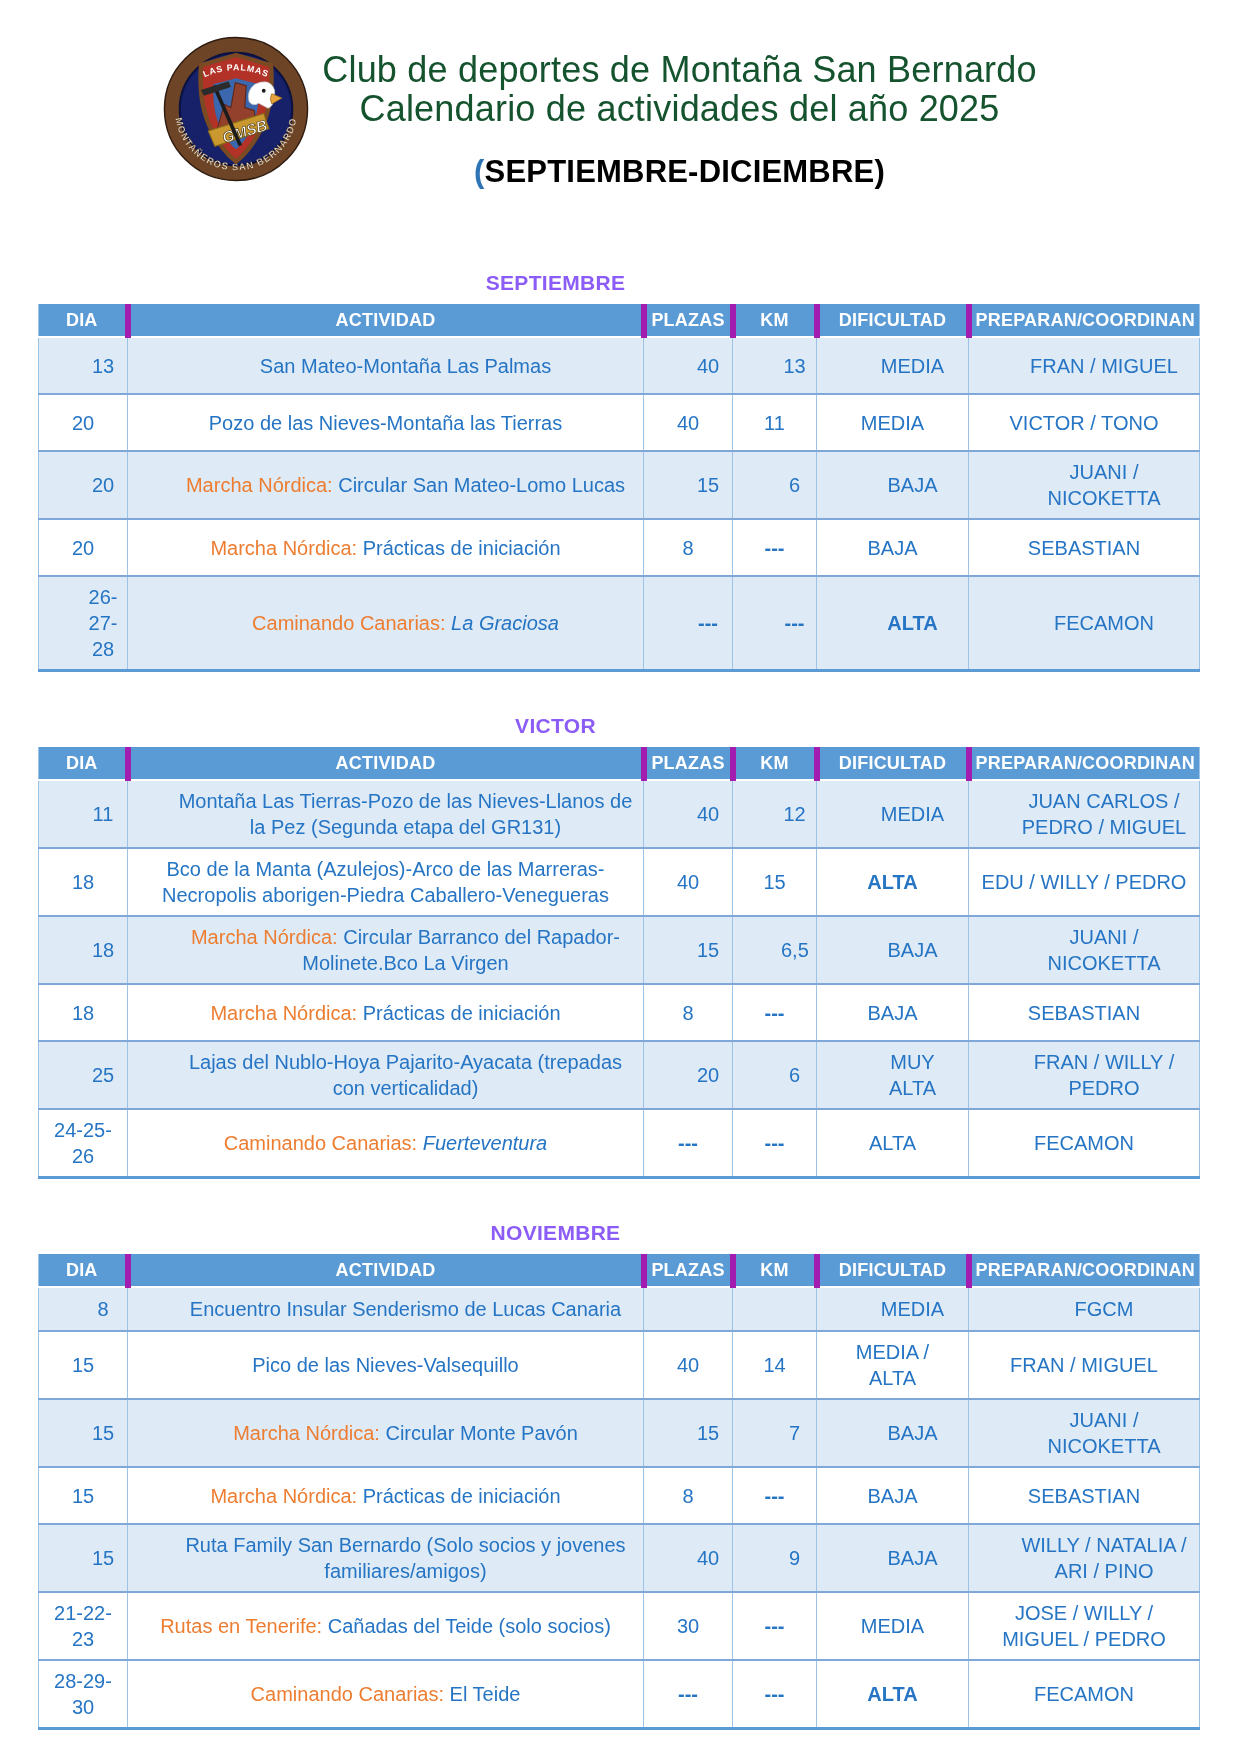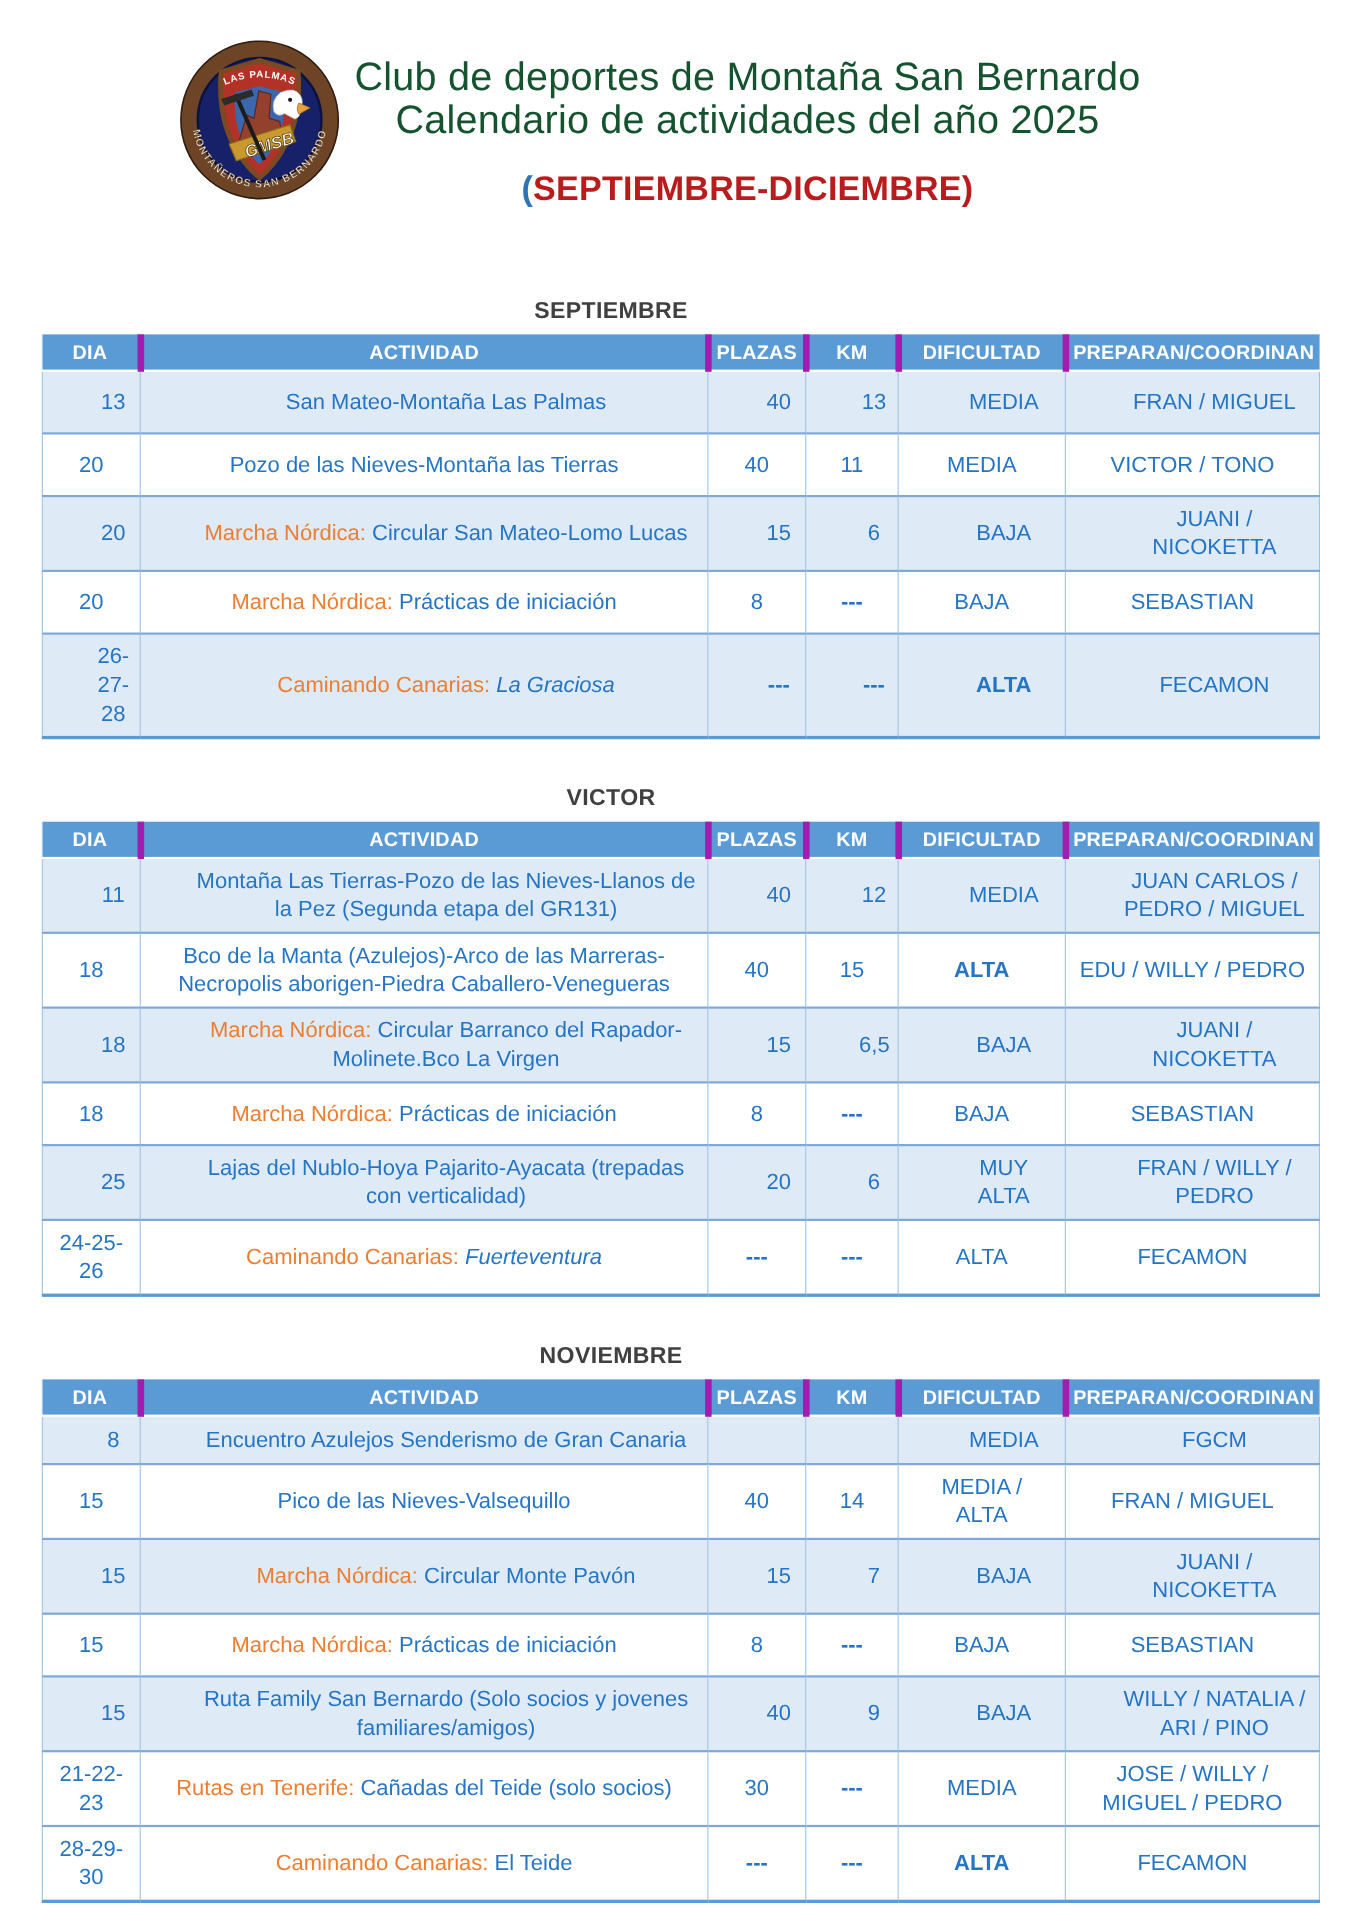"SEPTIEMBRE-DICIEMBRE)" .period .ptext { color: #b91c1c -> #000000 }
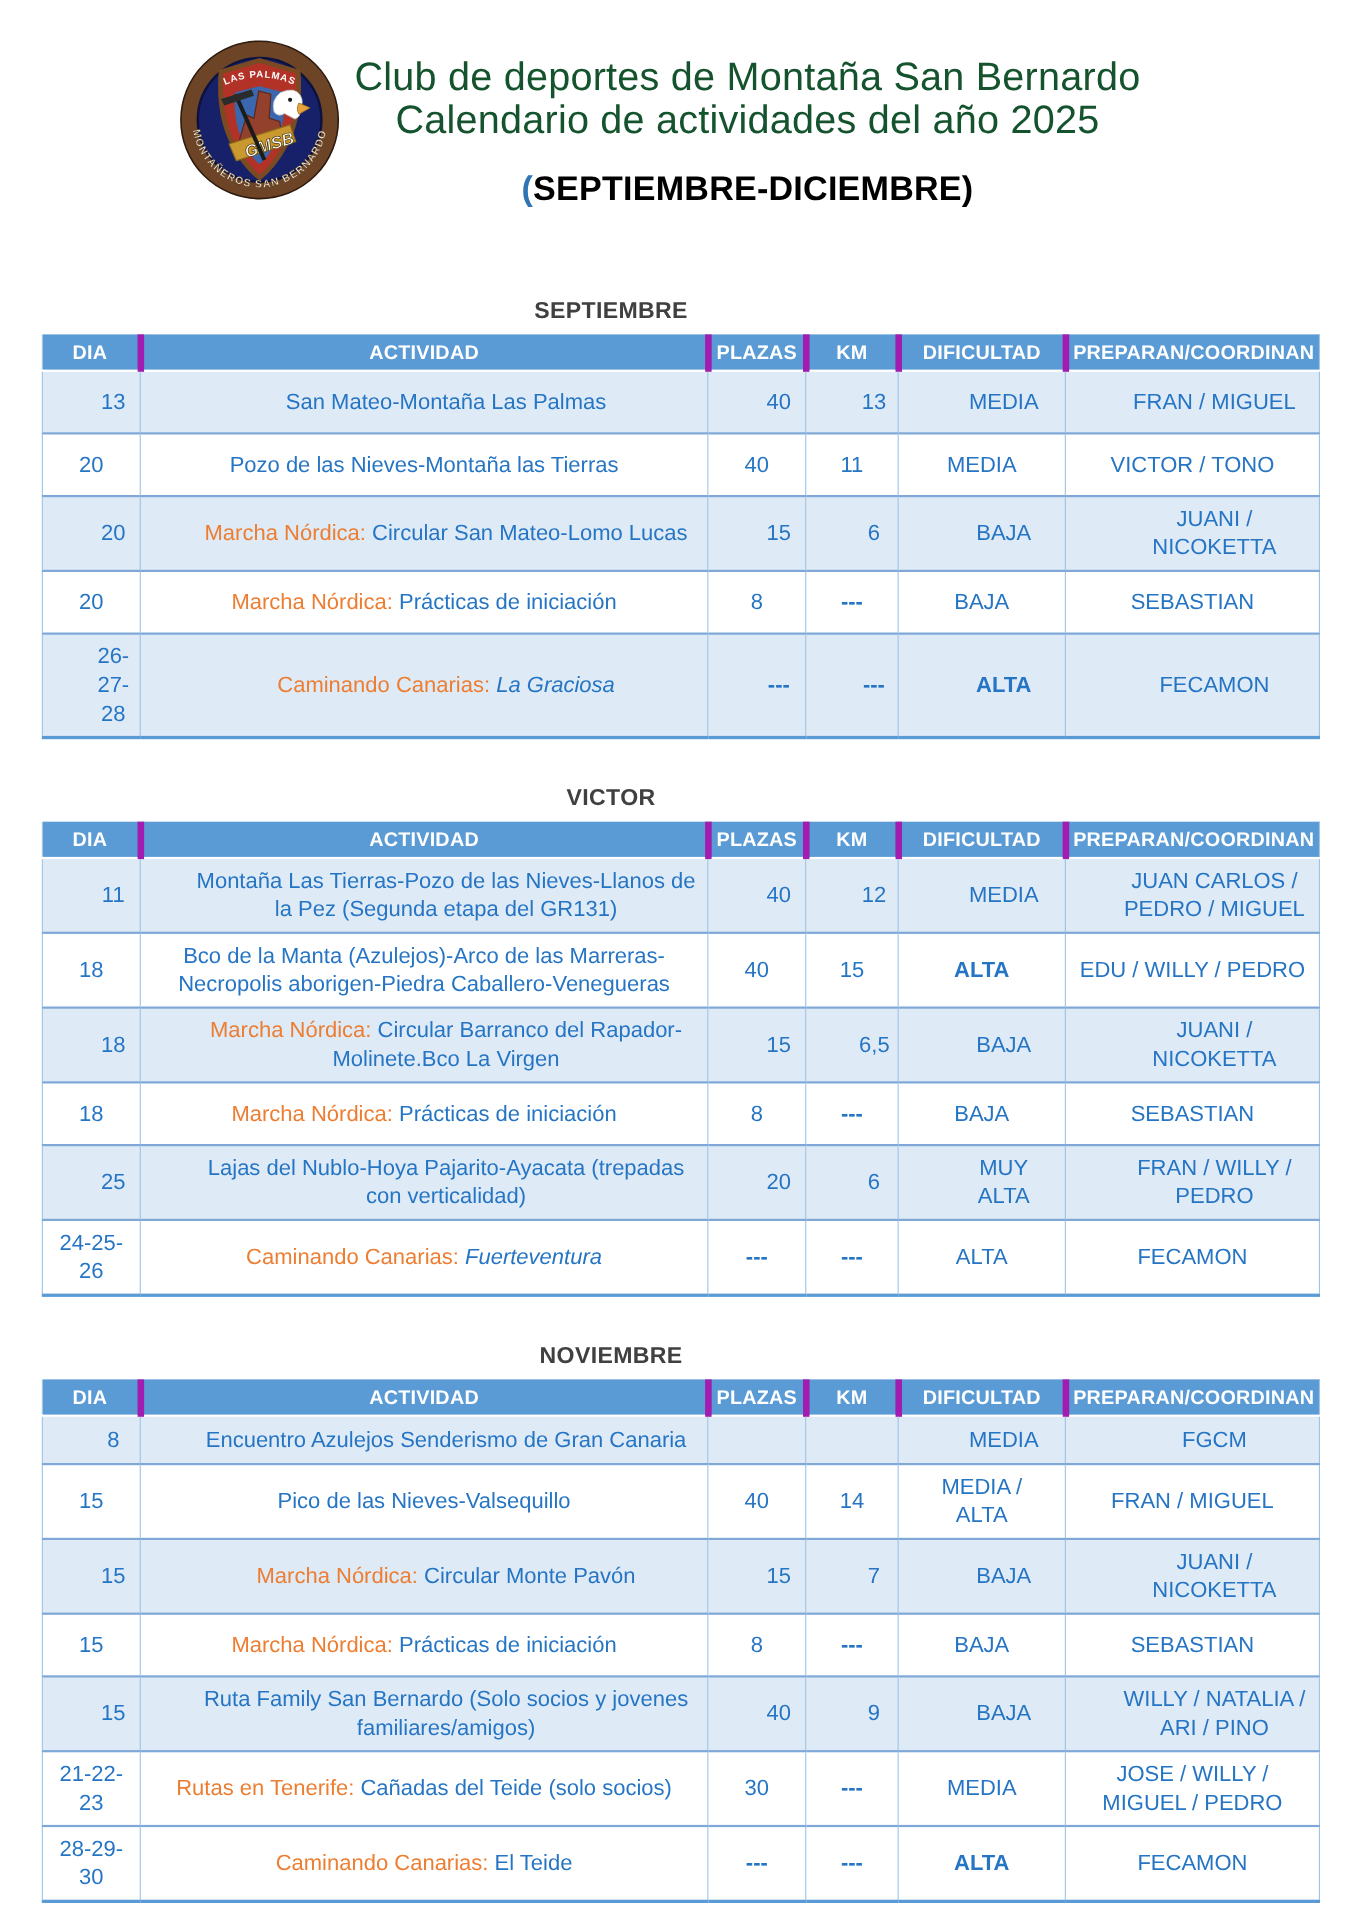"SEPTIEMBRE" .month-label { color: #404040 -> #8b5cf6 }
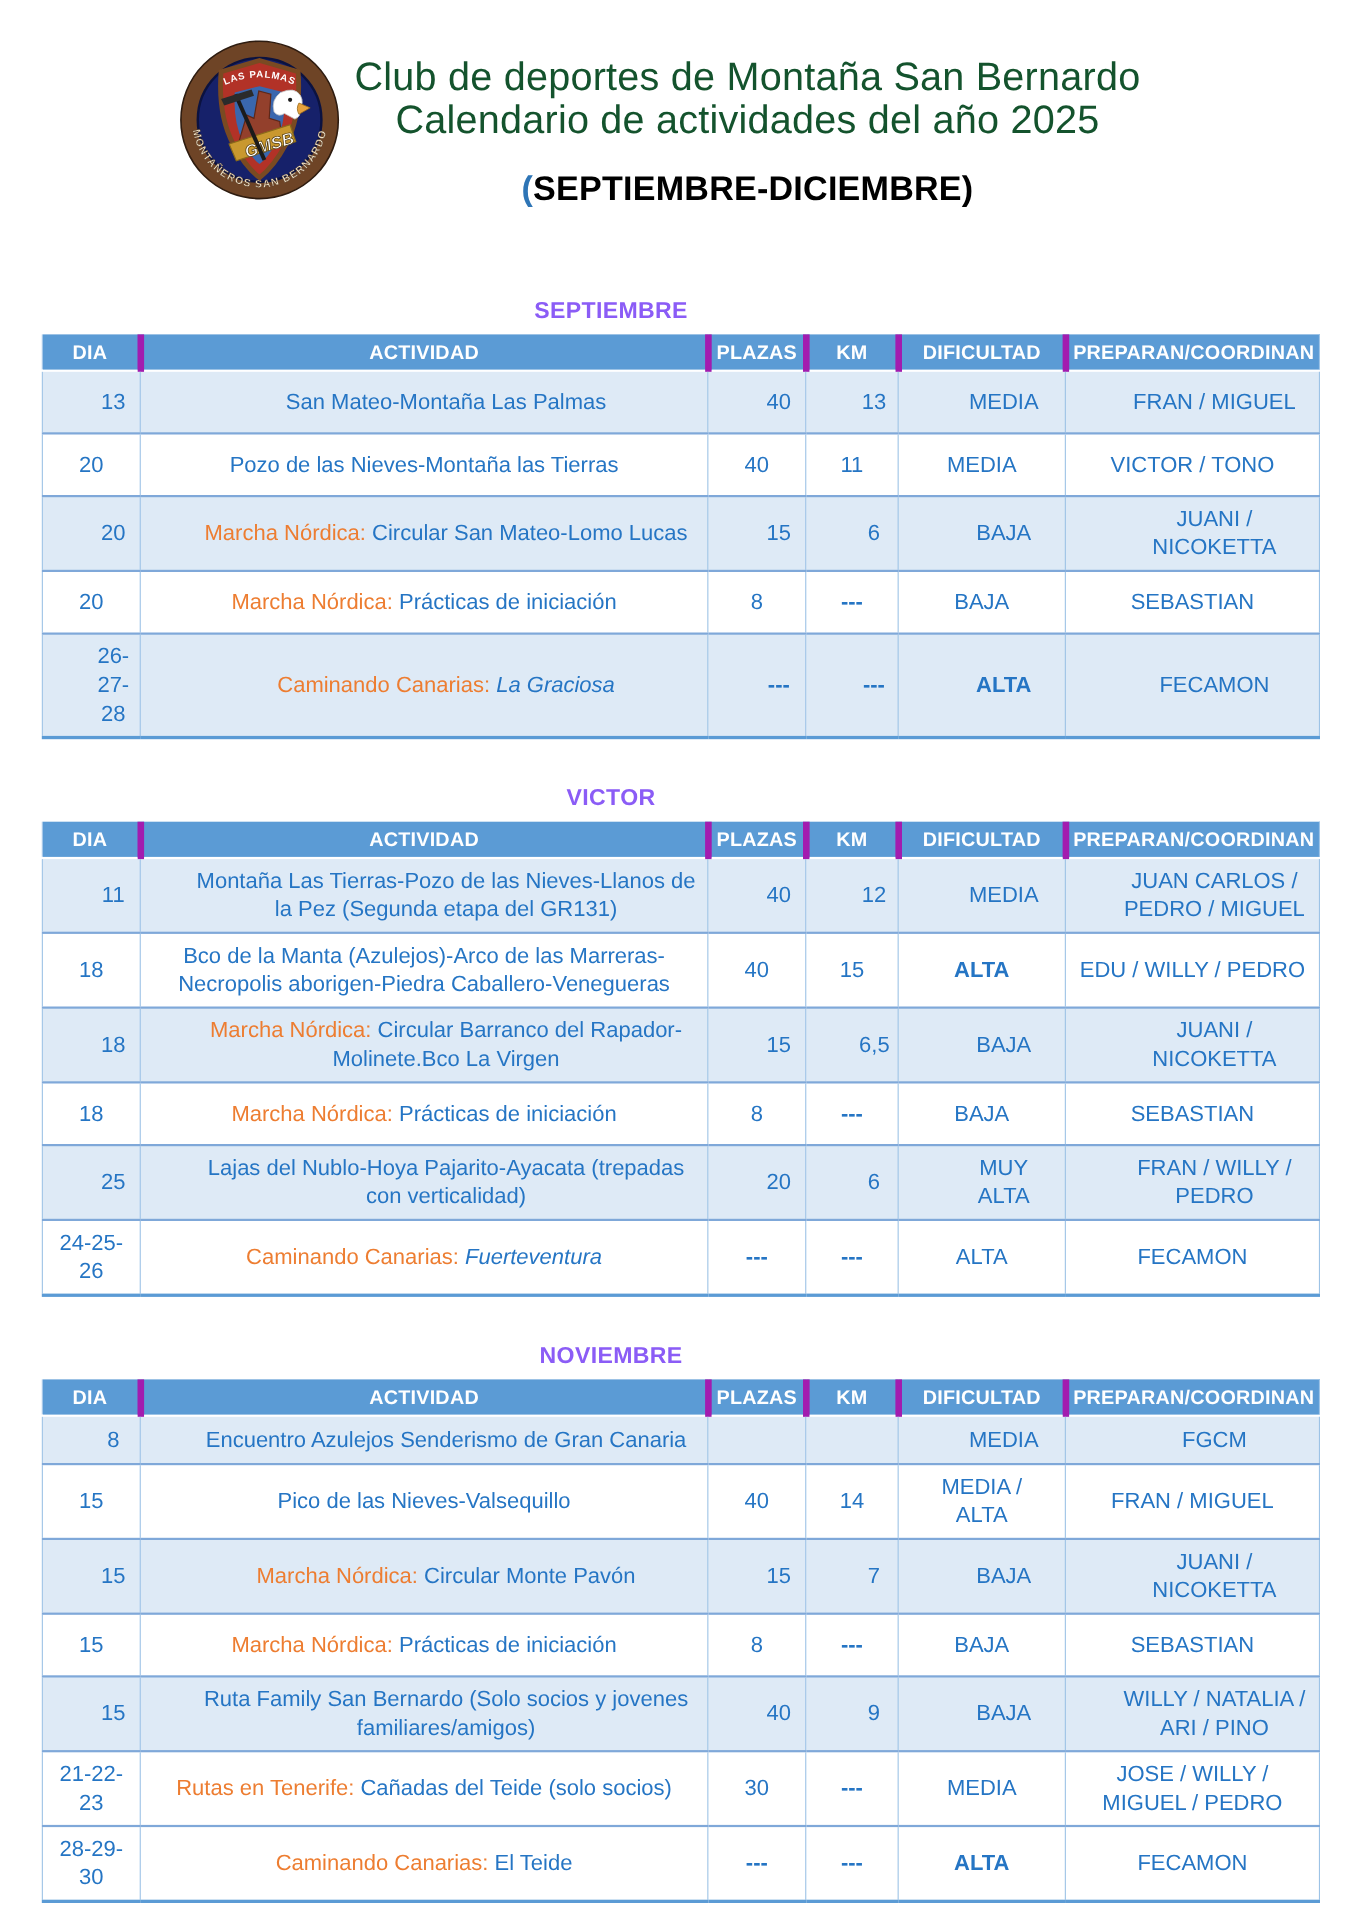"Encuentro Azulejos Senderismo de Gran" span { text: Azulejos Senderismo de Gran -> Insular Senderismo de Lucas }
